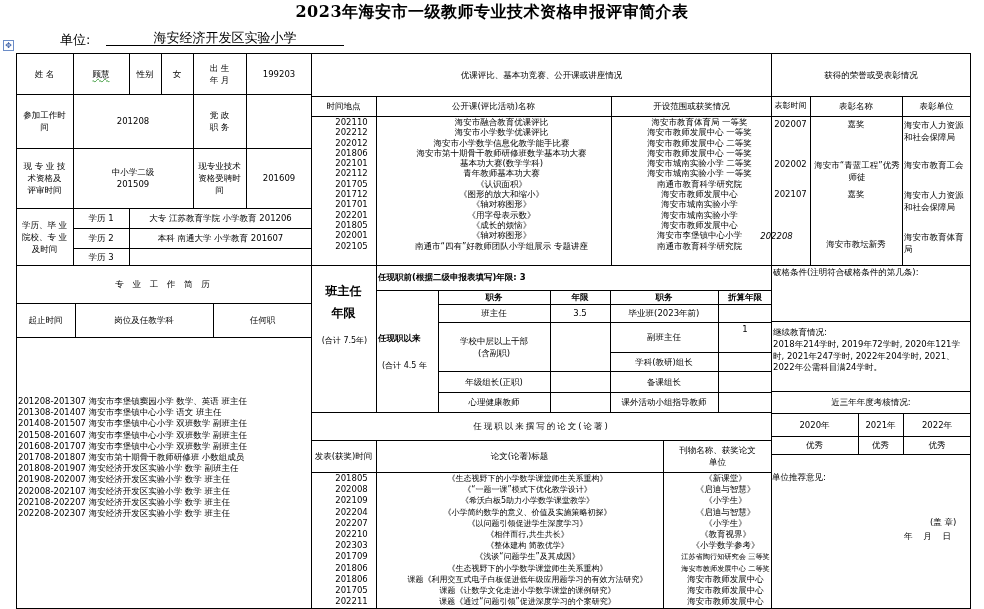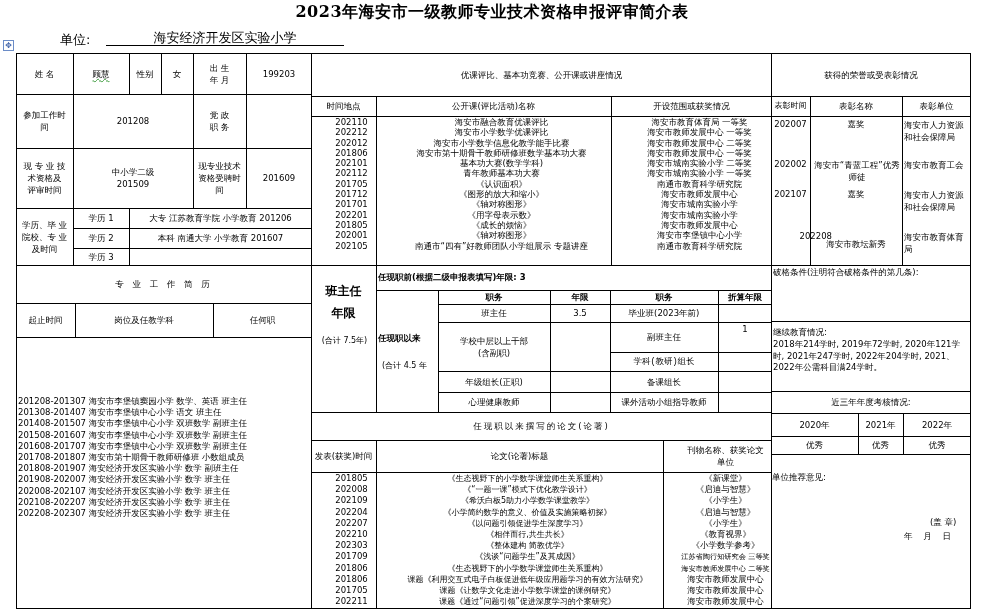"202208" div.abs { font-style: none -> italic; left: 793px -> 757px; text-align: right -> center }
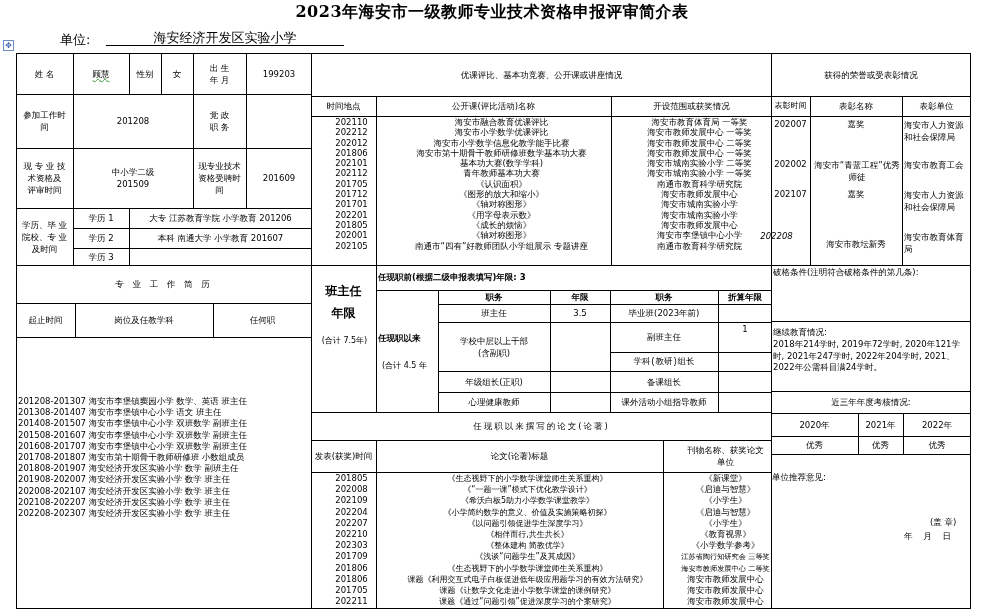"学科(教研)组长" div.c { font-family: Liberation Mono, monospace -> none }
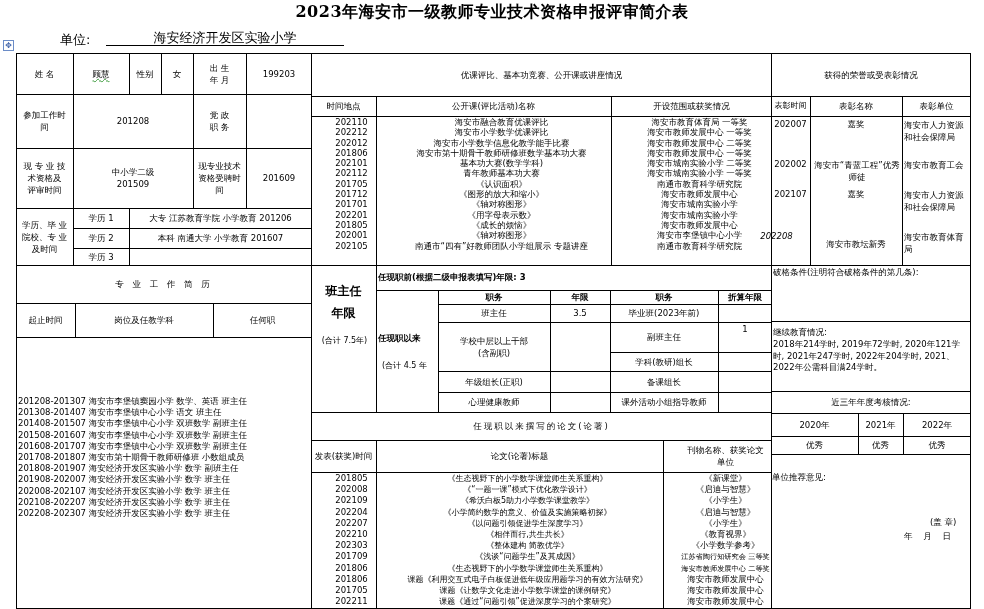"刊物名称、获奖论文单位" div.c { margin-left: 8px -> none }
